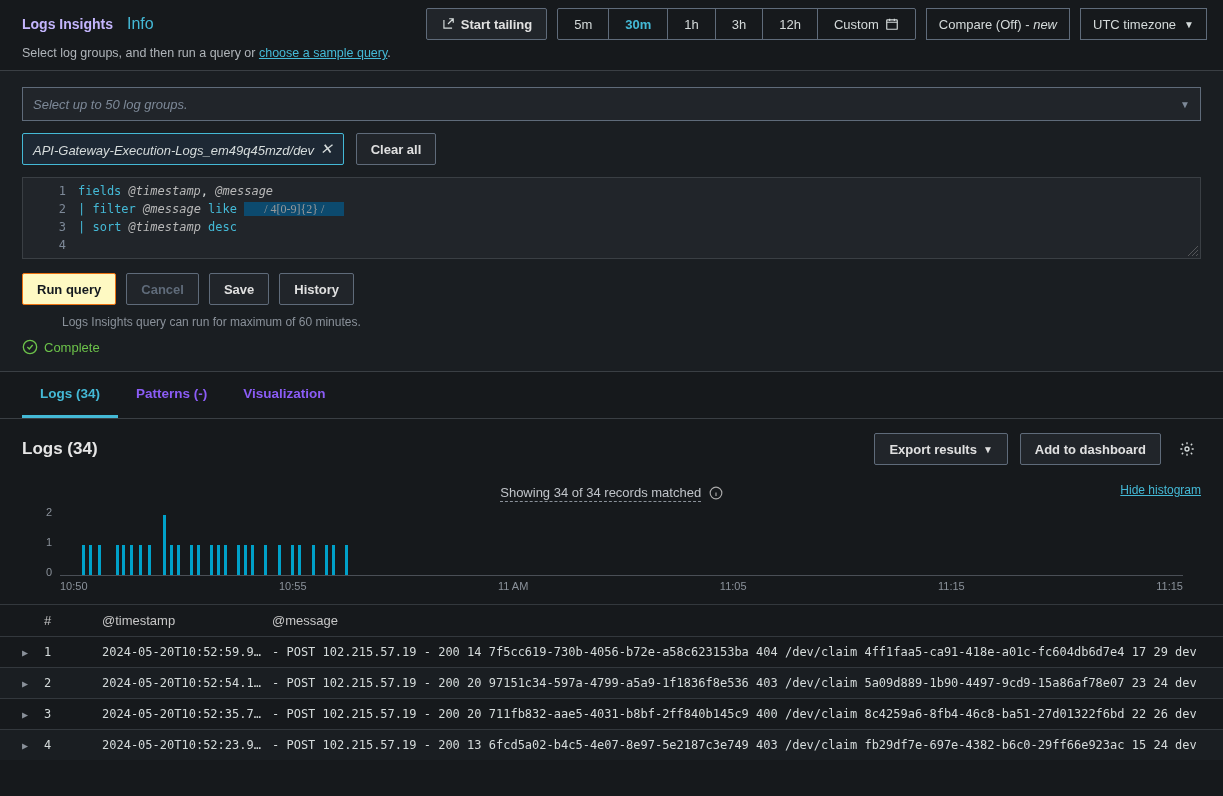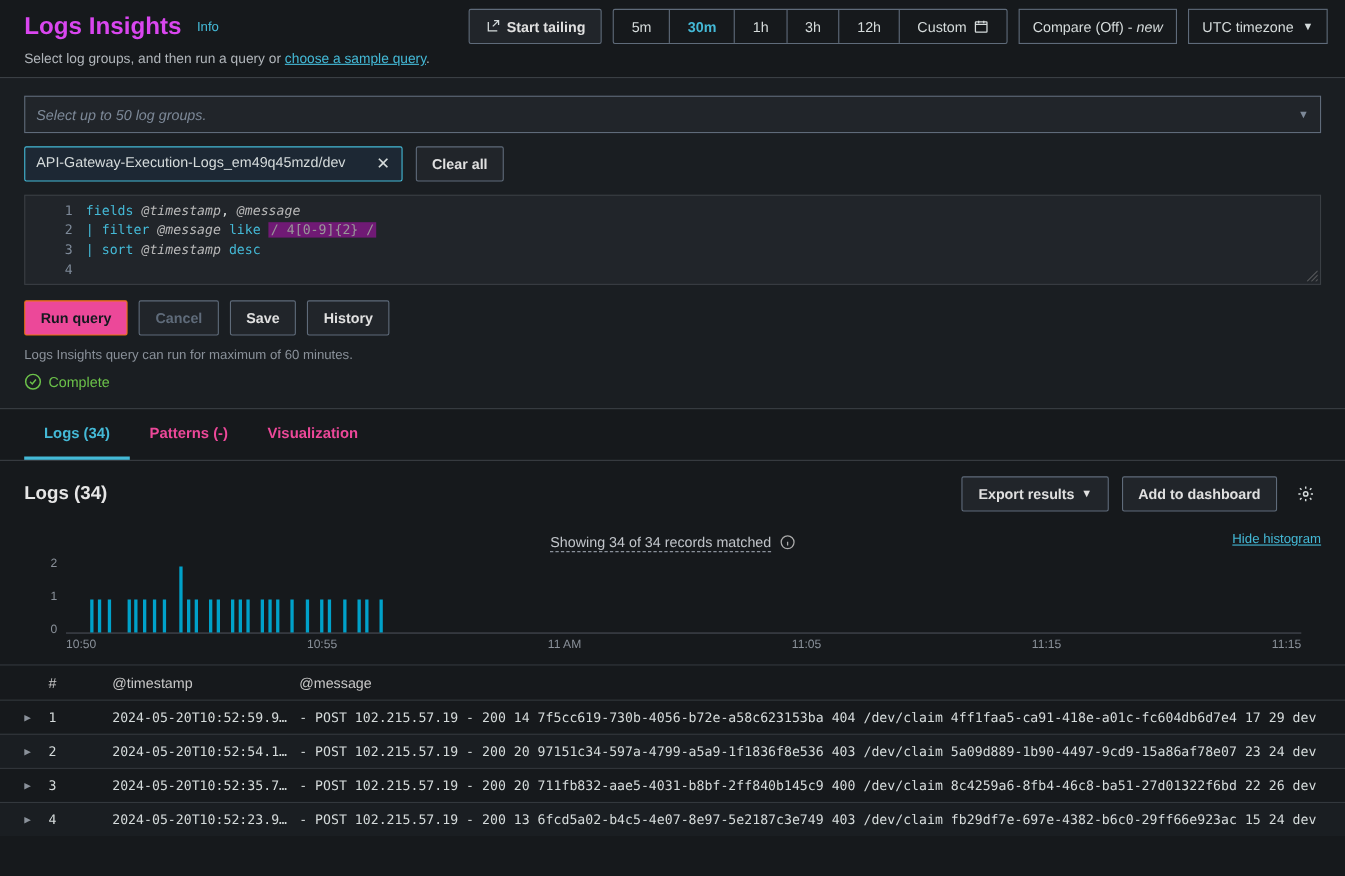"Logs Insights" .page-title { color: #d946ef -> #c4b5fd; font-size: 22px -> 14px }
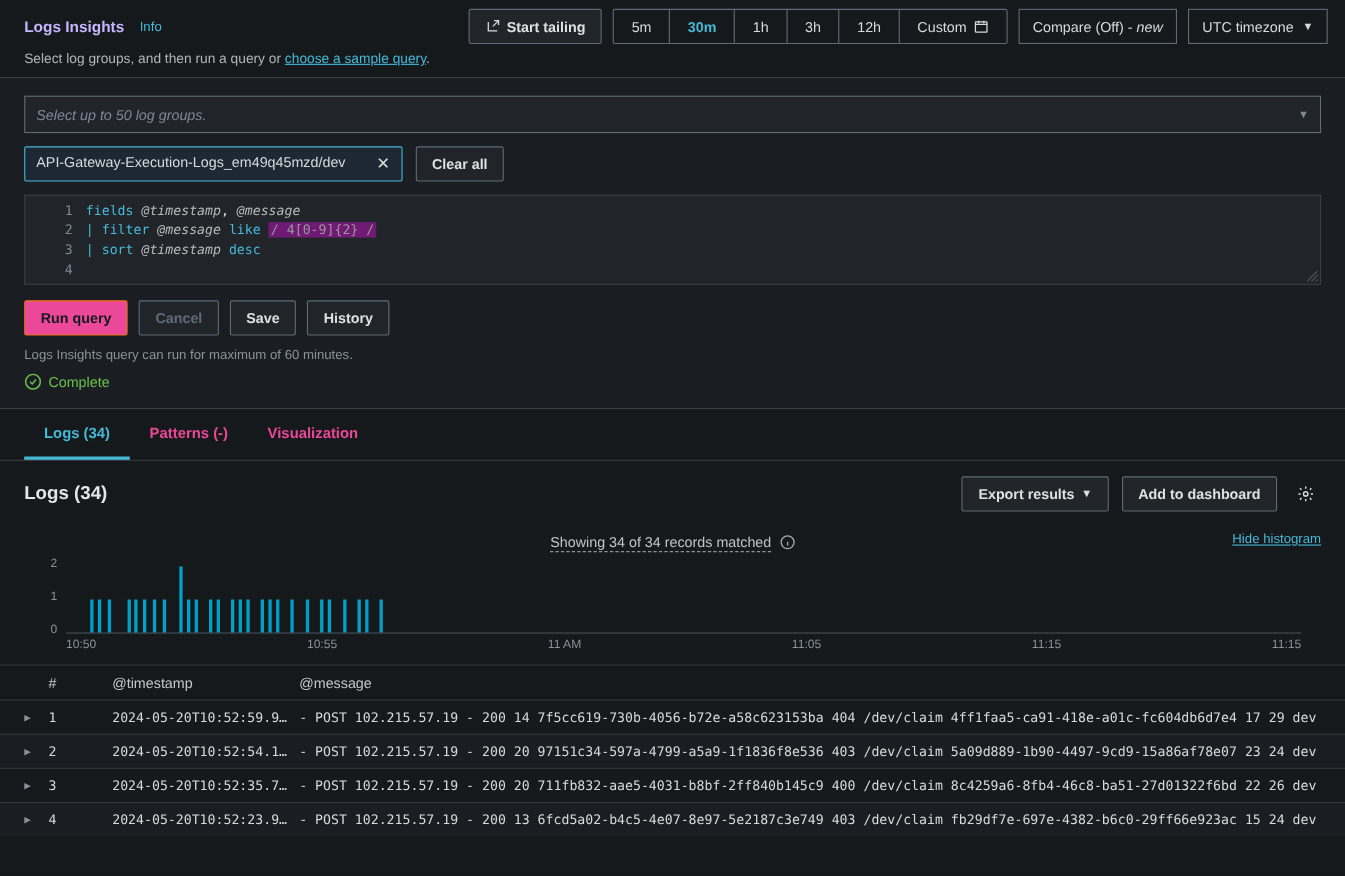"Info" .info-link { font-size: 12px -> 16px }
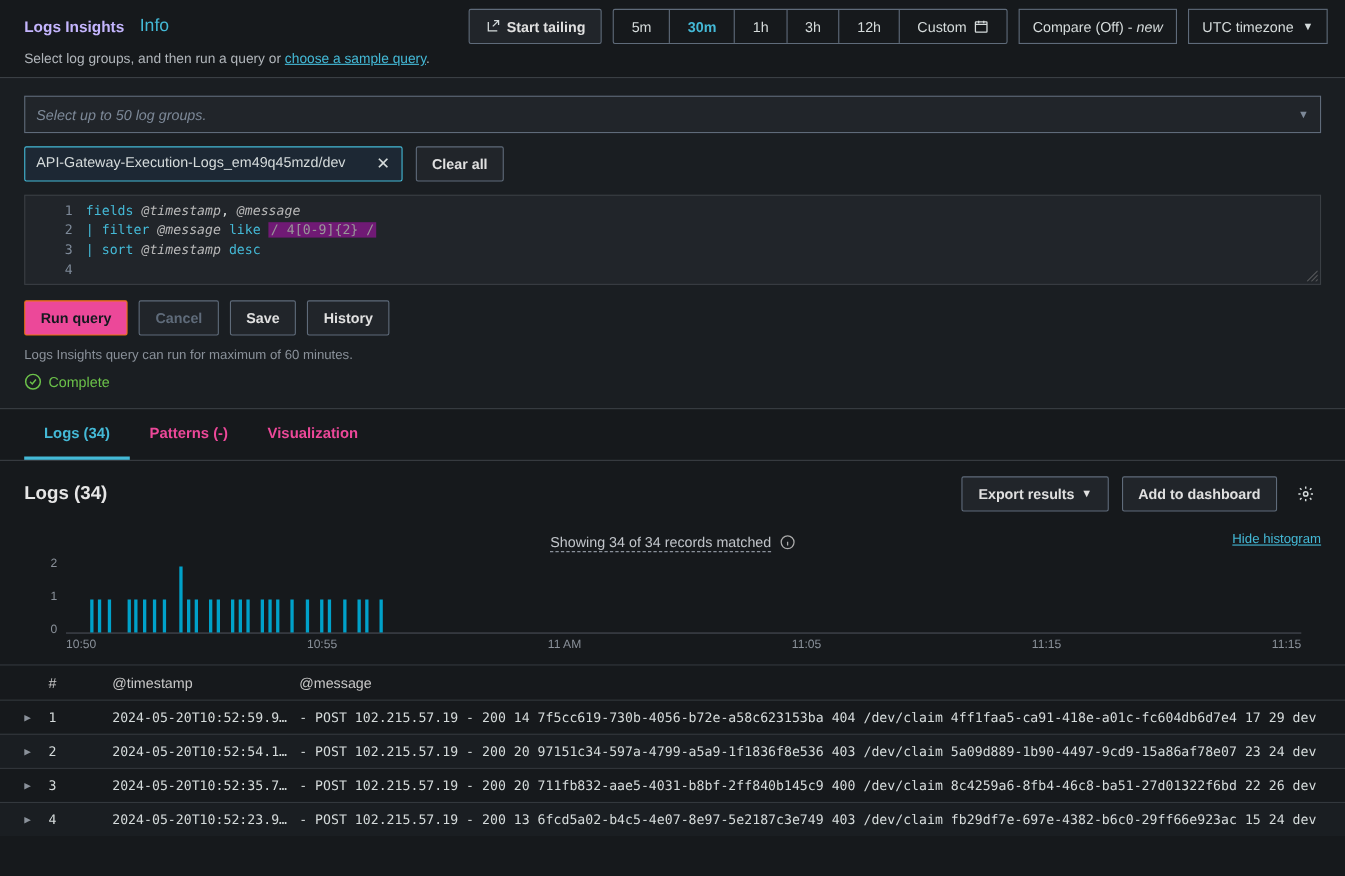"API-Gateway-Execution-Logs_em49q45mzd/de" .chip { align-items: flex-start -> flex-end; font-style: none -> italic; gap: 28px -> 6px }
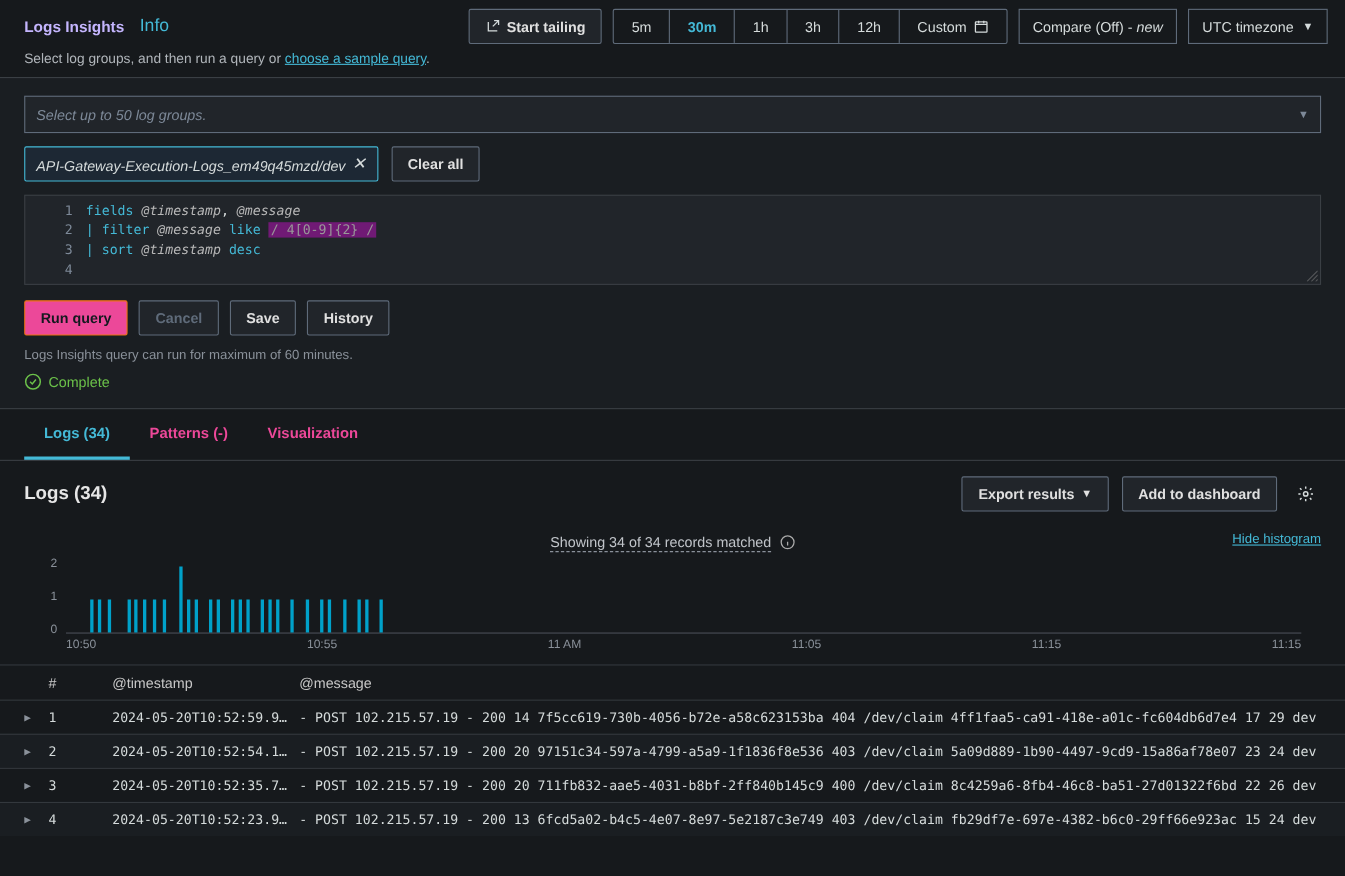"/ 4[0-9]{2} /" .rx { background: #701a75 -> #0c4a6e; font-family: none -> Liberation Serif, serif; padding: 0 2px -> 0 20px }
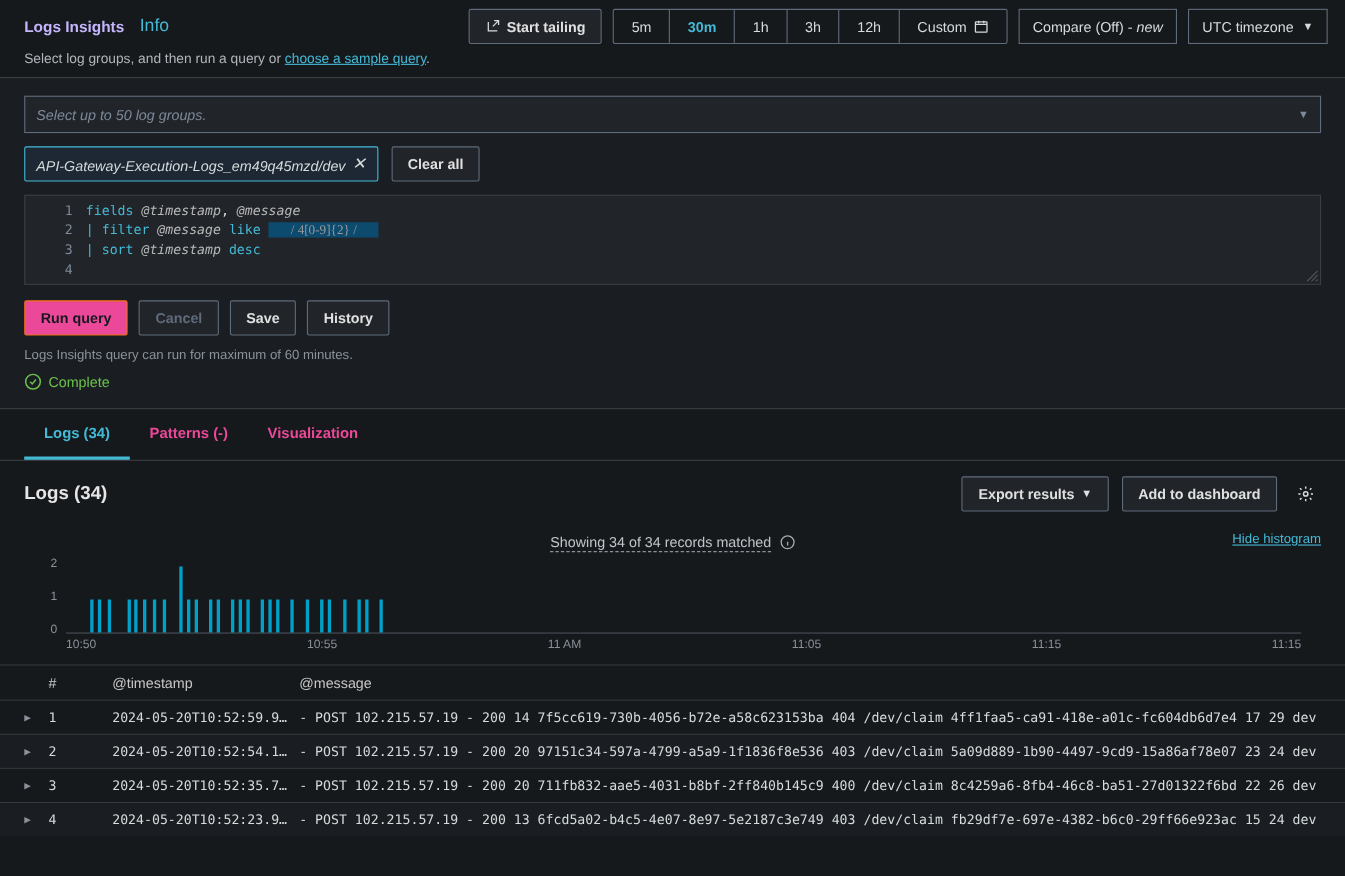"Run query" .btn-primary { background: #ec4899 -> #fef9c3 }
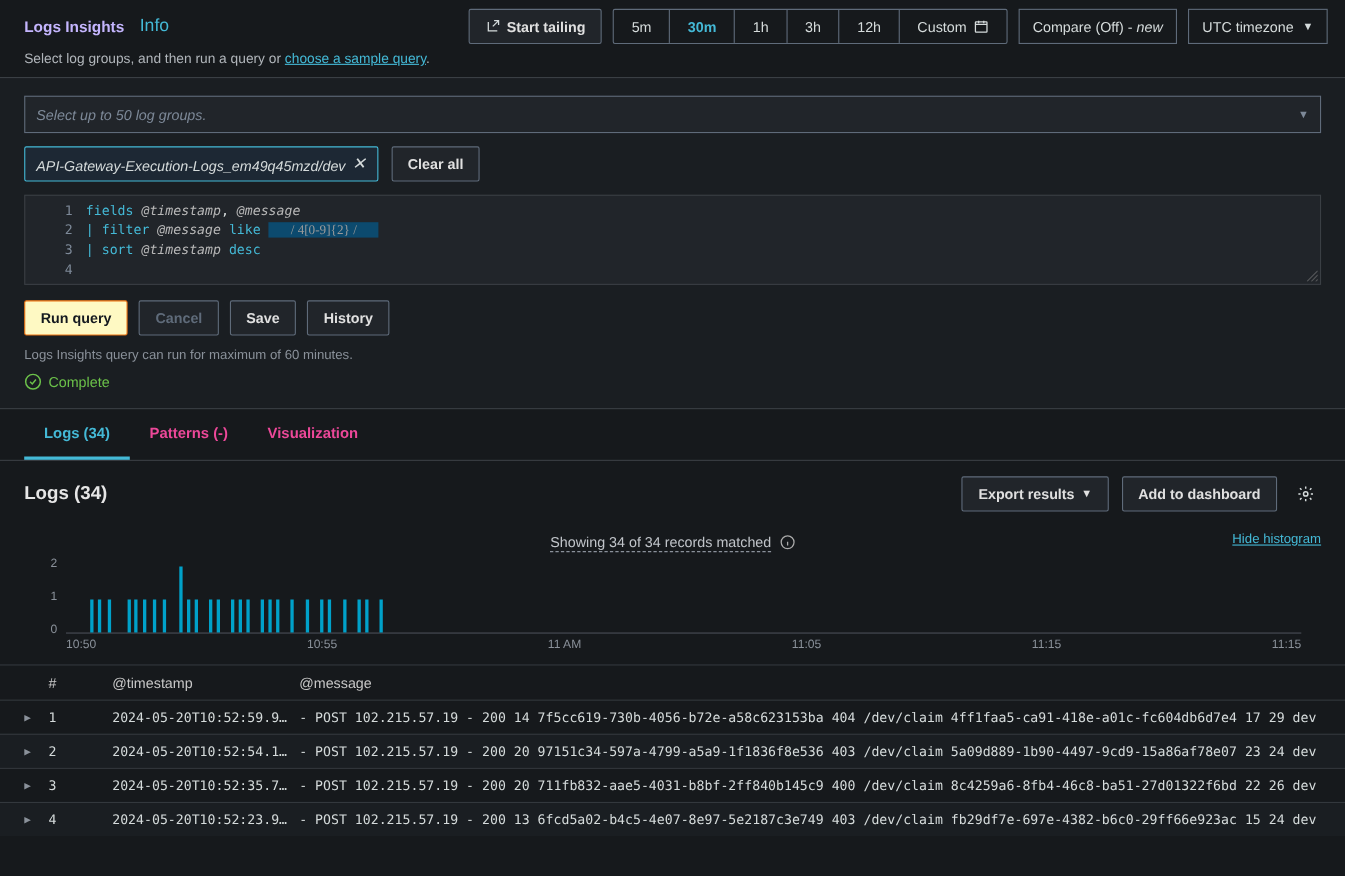"Logs Insights query can run" .footer-note { margin-left: none -> 40px }
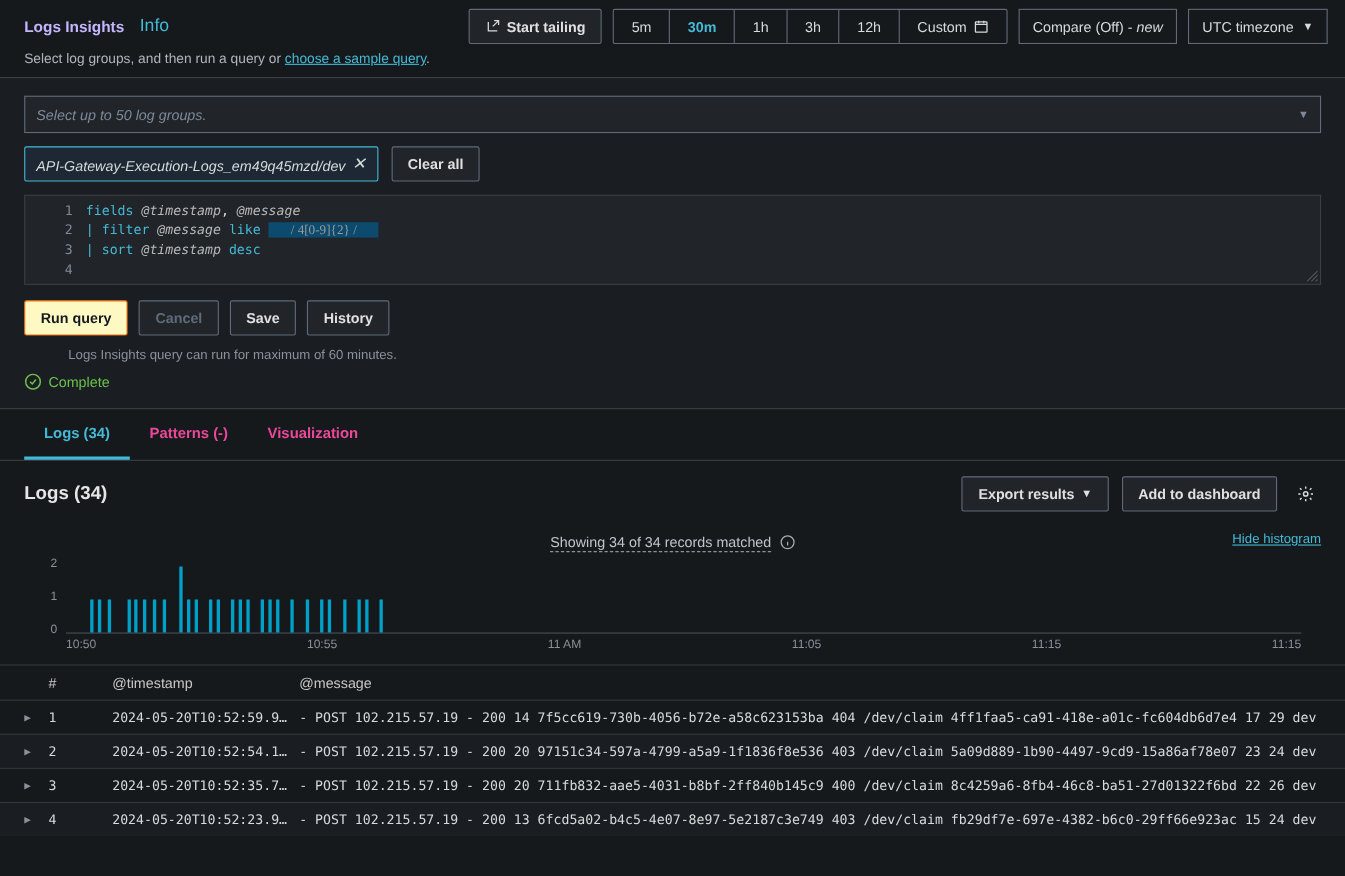"Patterns (-)" .tab { color: #ec4899 -> #8b5cf6 }
